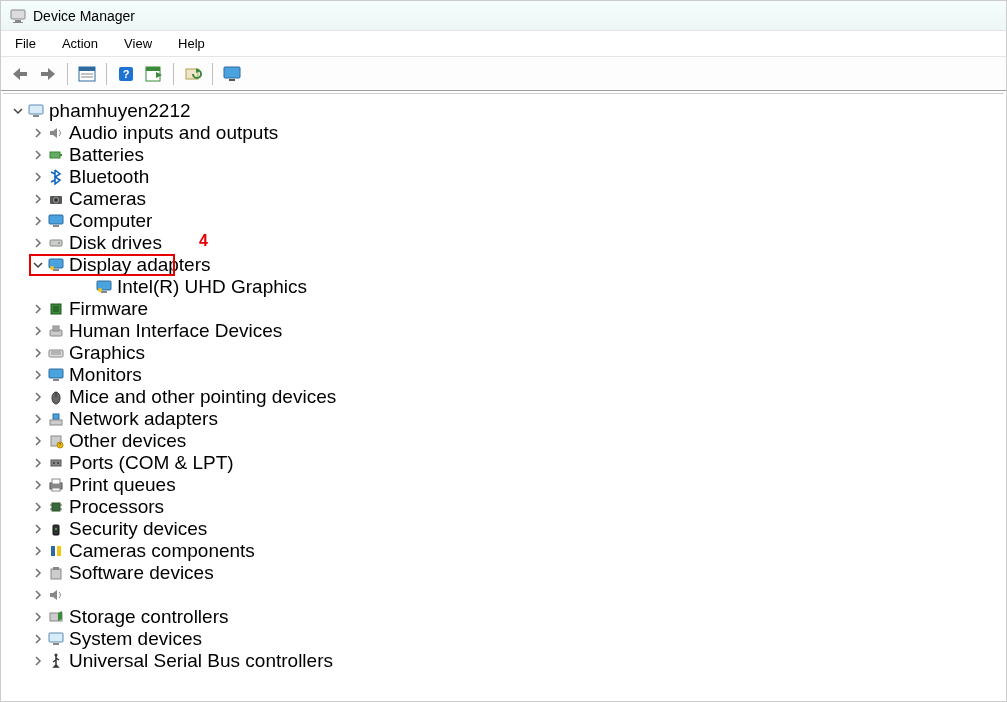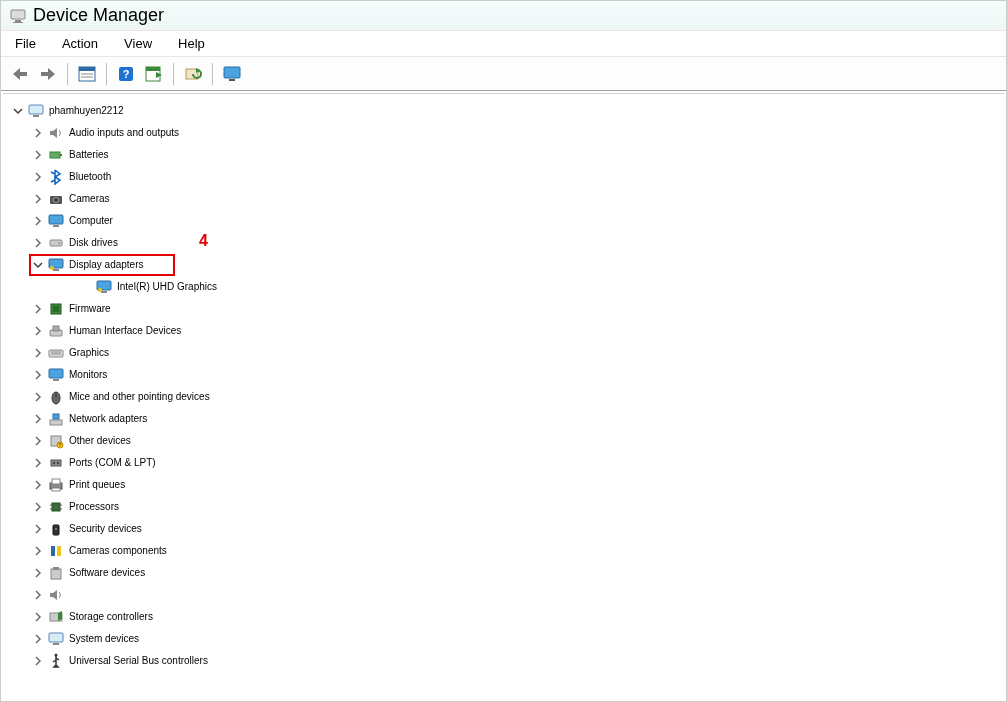"Device Manager" .titlebar .title { font-size: 18px -> 14px }
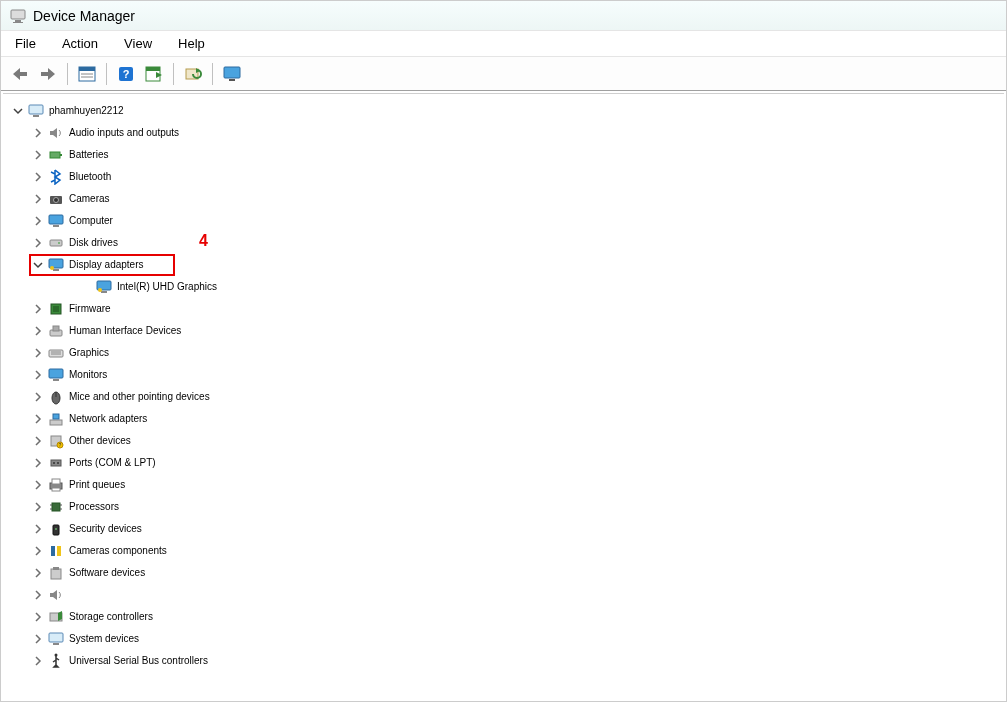"phamhuyen2212" .node-label { font-size: 10px -> 19px }
